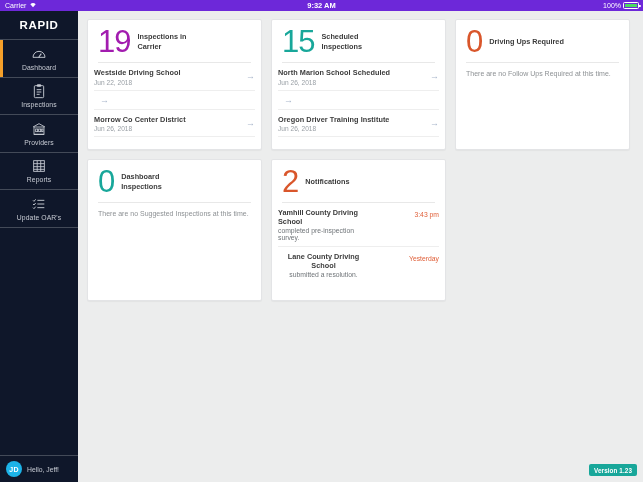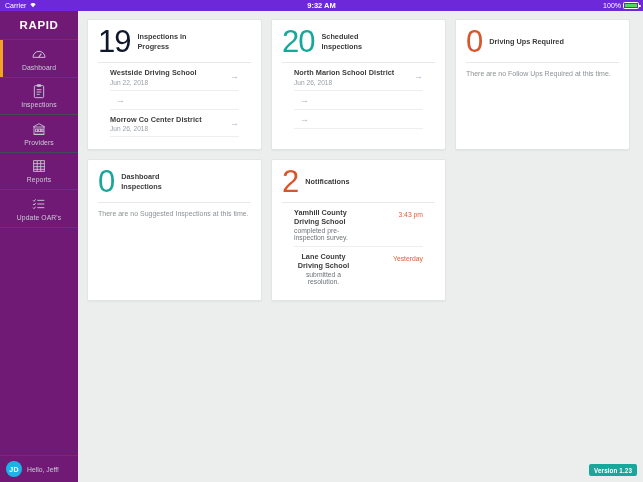"RAPID" .sidebar { background: #701a75 -> #0f172a }
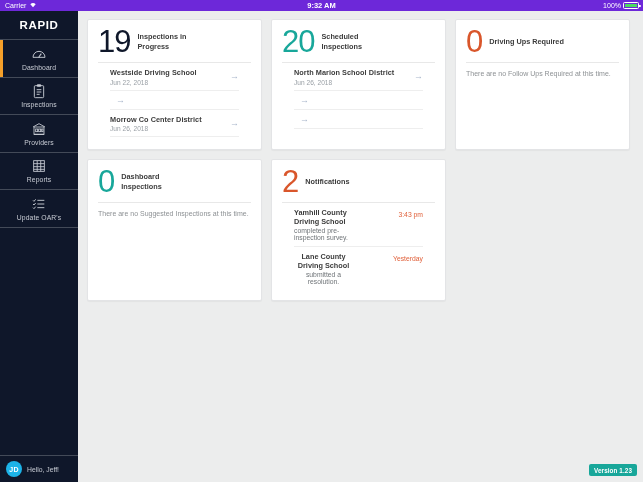"19" span.big-num { color: #0f172a -> #a21caf }
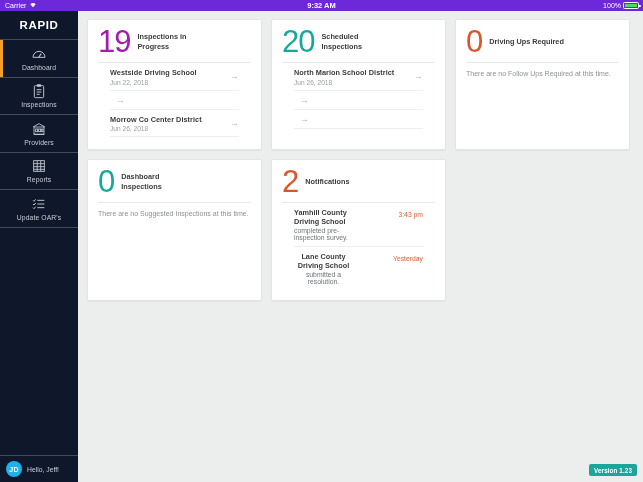"Inspections in Progress" span.head-label { text: Progress -> Carrier }
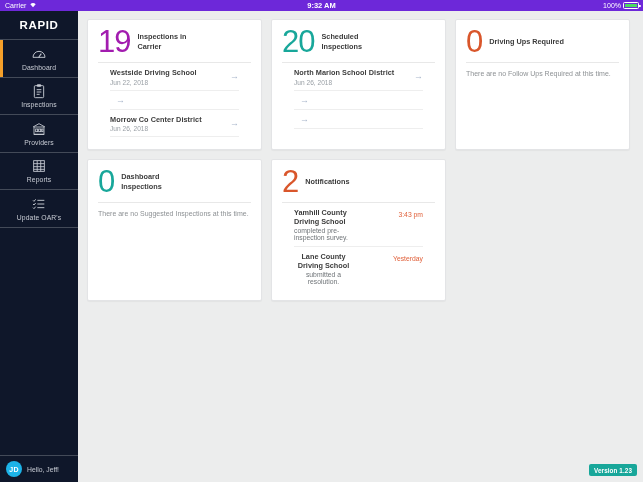"20" span.big-num { text: 20 -> 15 }
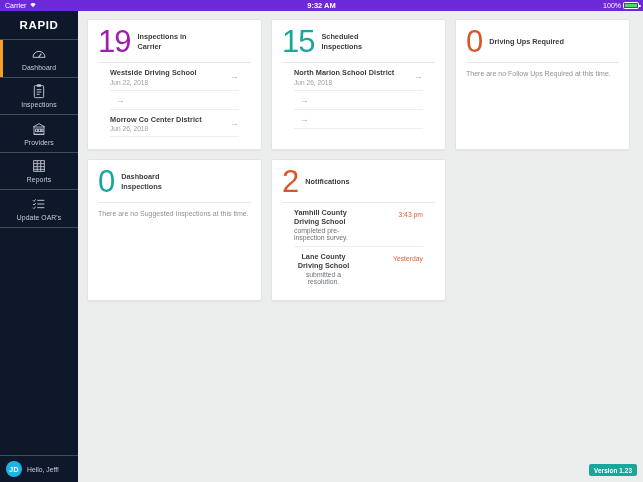"Westside Driving School" .rows { padding: 0 22px -> 0 6px }
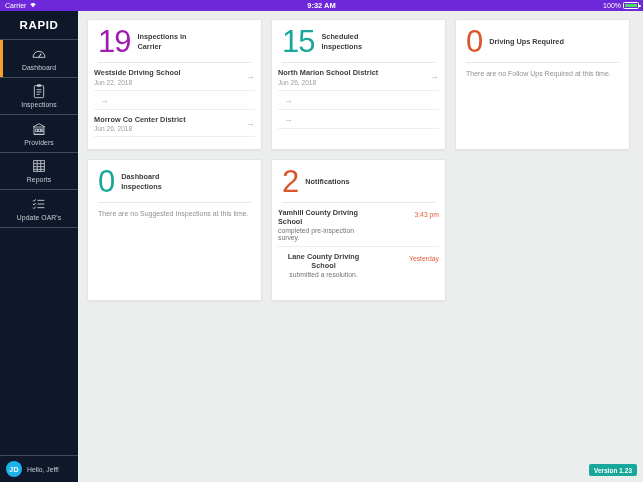"North Marion School District" div.row-title { text: District -> Scheduled }
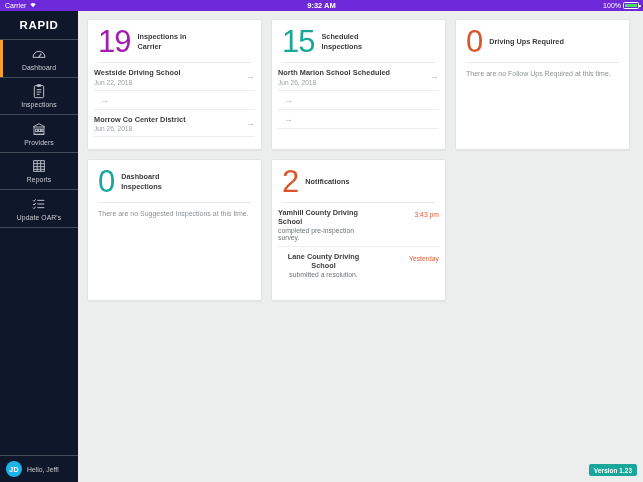"Oregon Driver Training Institute" div.row-main { html: none -> <div> <div>Oregon Driver Training Institute</div> <div>Jun 26, 2018</div> </div> }
